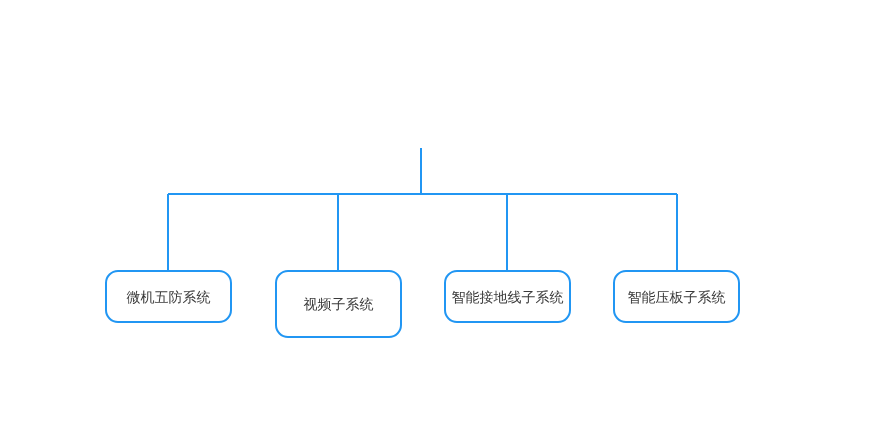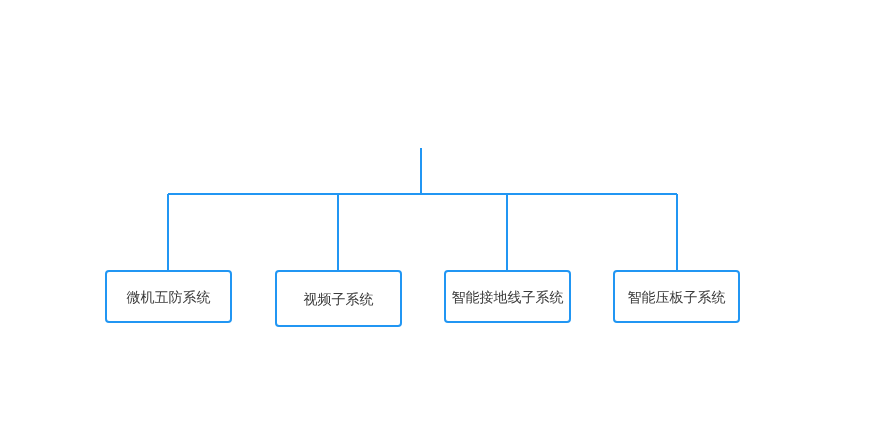"微机五防系统" .child-node { border-radius: 4px -> 13px }
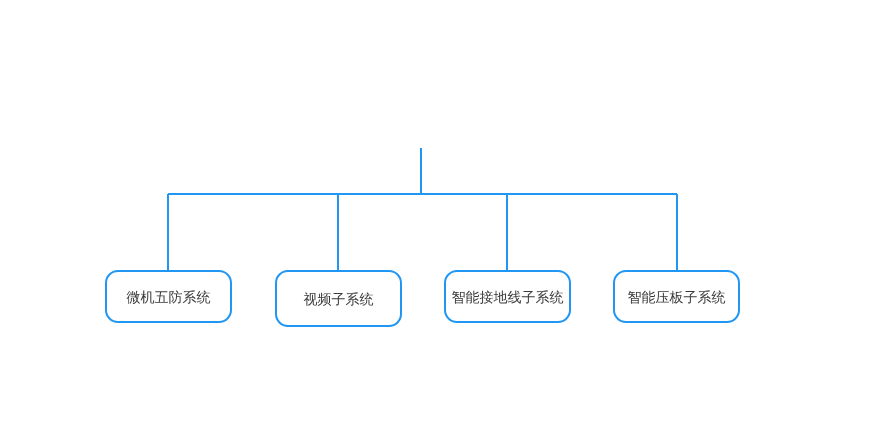"视频子系统" div.child-node { height: 57px -> 68px }
